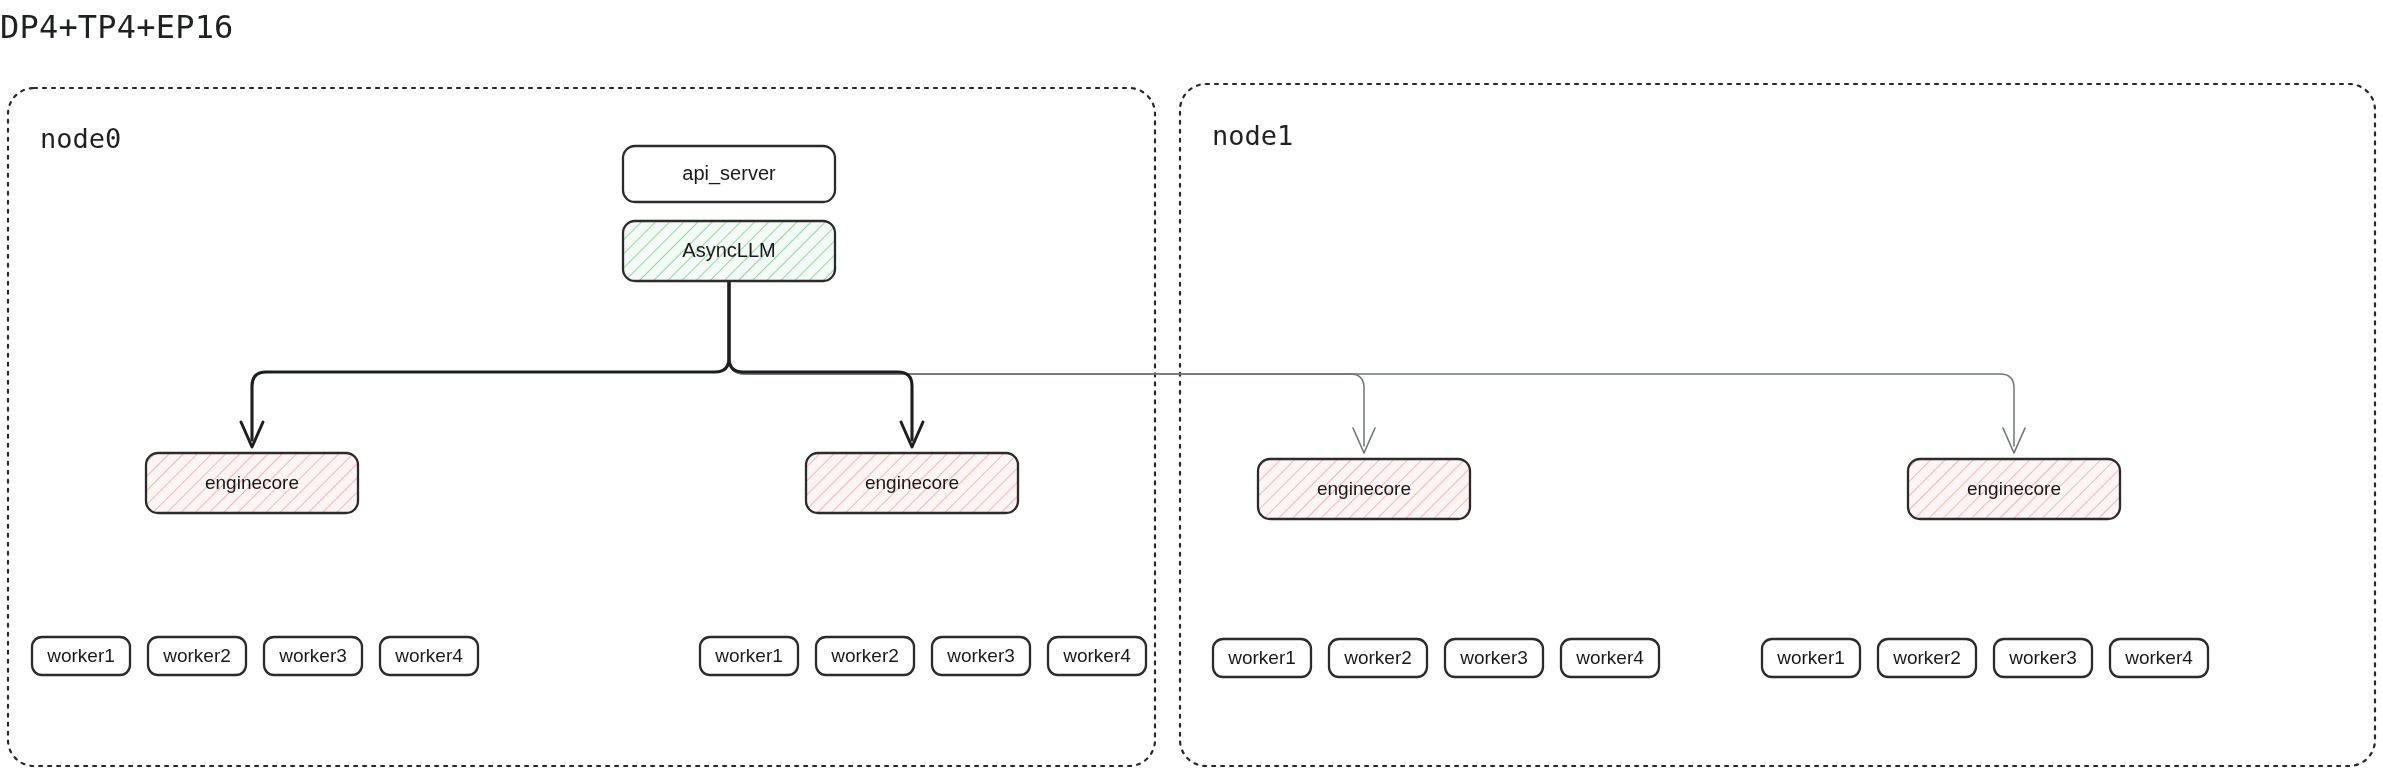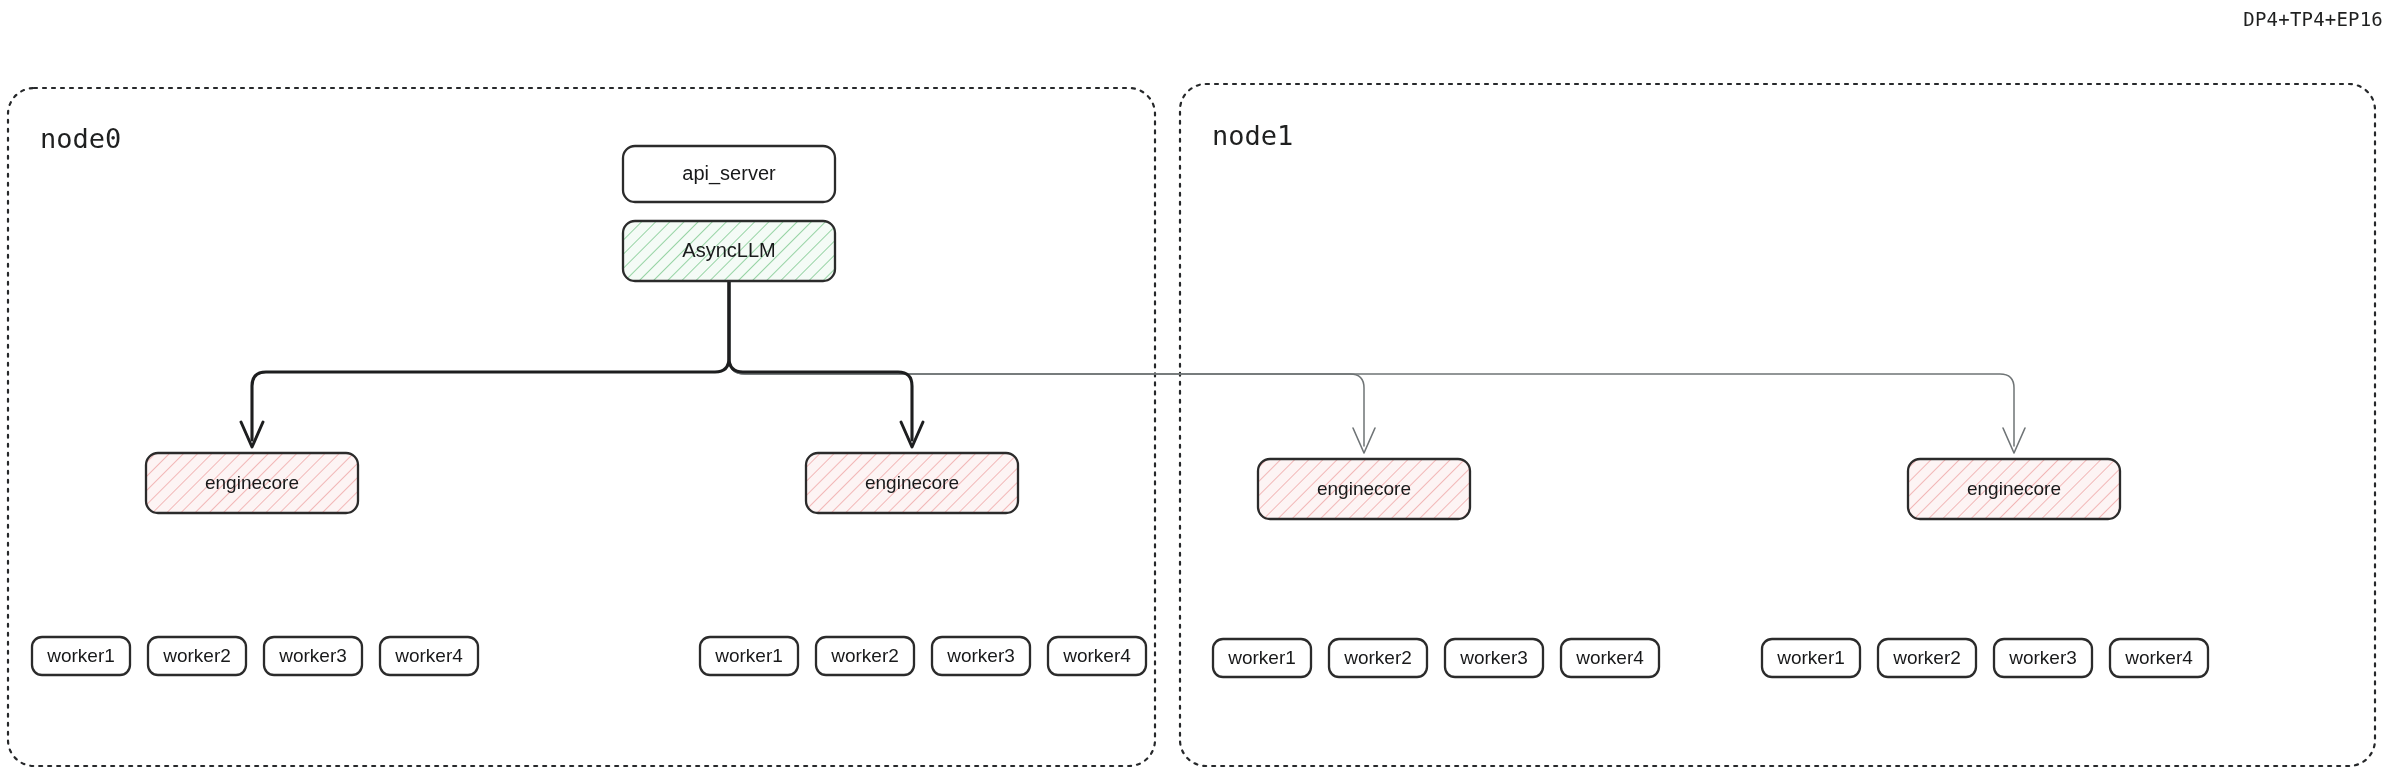"DP4+TP4+EP16" .diagram-title { font-size: 19px -> 32px; text-align: right -> left }
